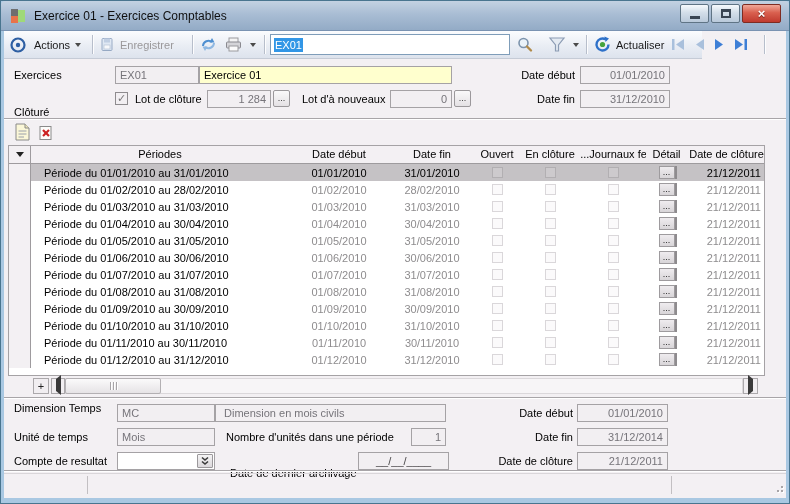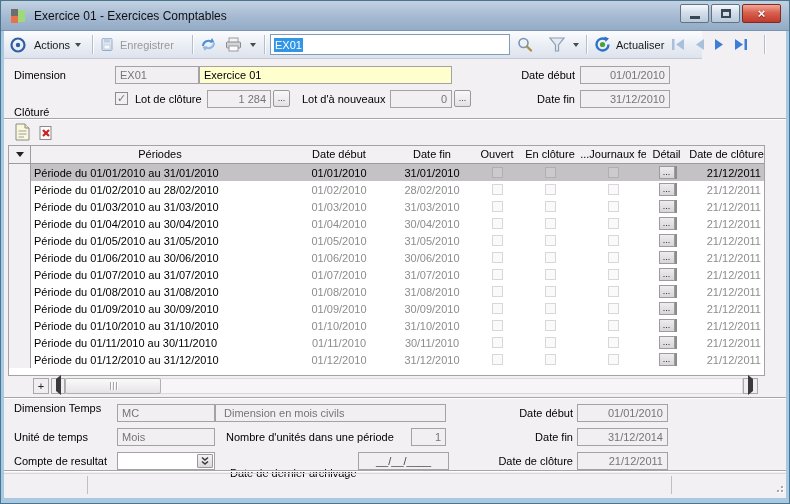"Dimension" span.lbl { text: Dimension -> Exercices }
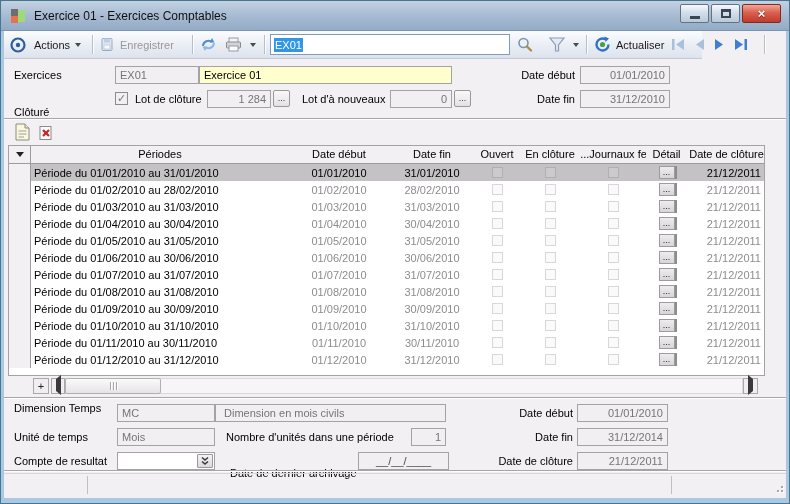"Période du 01/01/2010 au 31/01/2010" .c1 { padding-left: 3px -> 13px }
